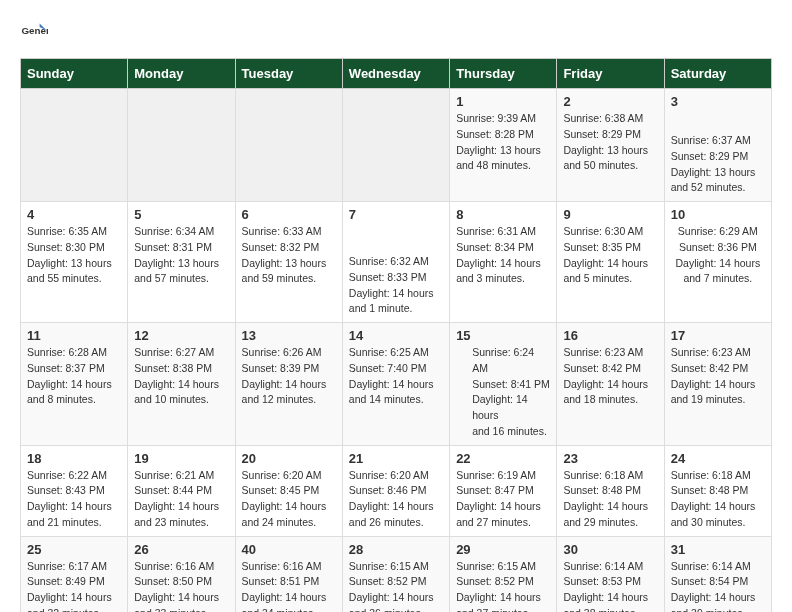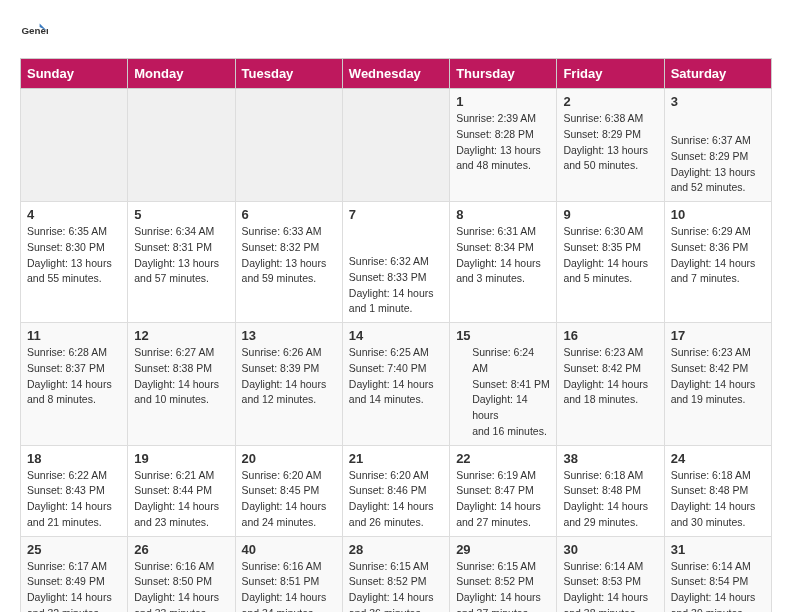"Sunday" thead tr th { background-color: #be185d -> #14532d }
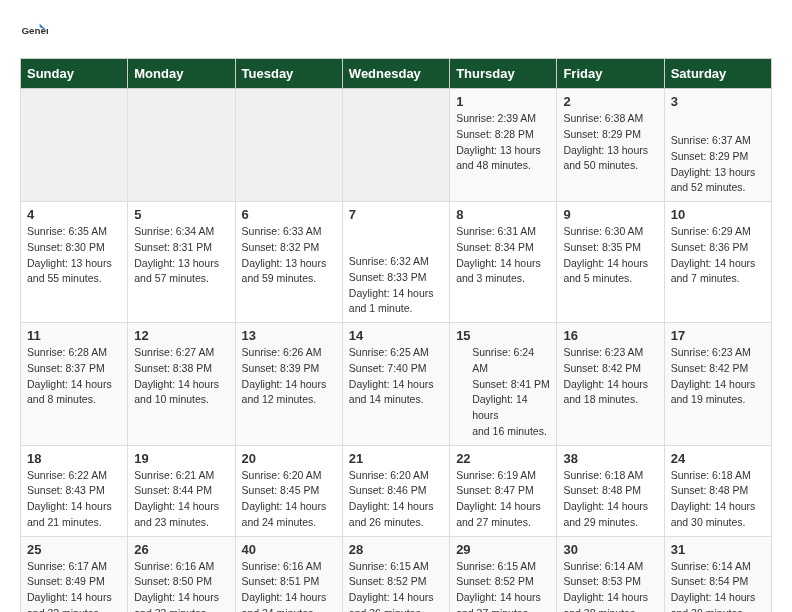"Sunrise: 2:39 AM" div.day-info { text: 2:39 -> 9:39 }
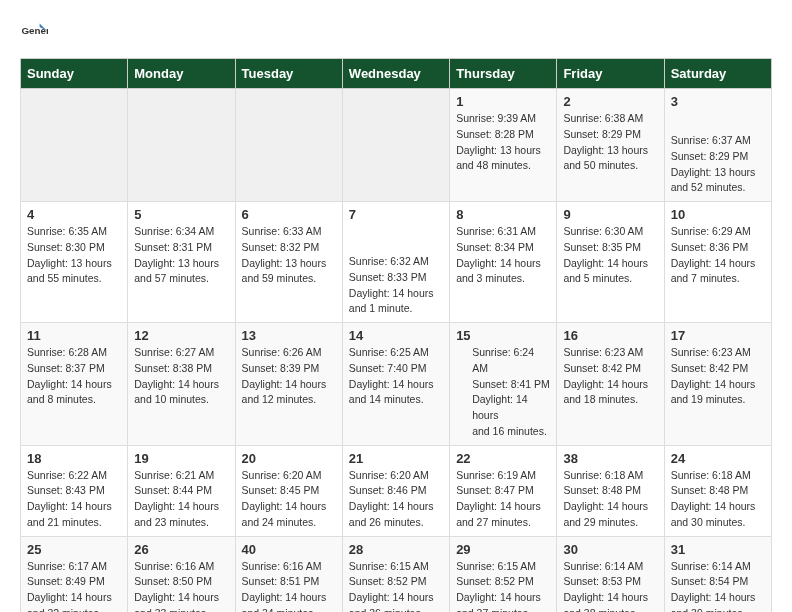"Sunrise: 6:29 AM" div.day-info { text-align: none -> center }
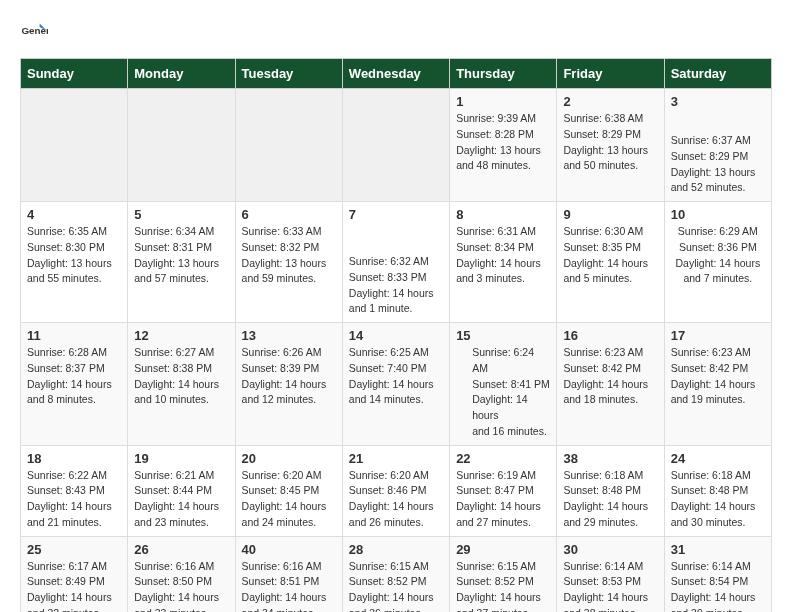"38" span.day-number { text: 38 -> 23 }
